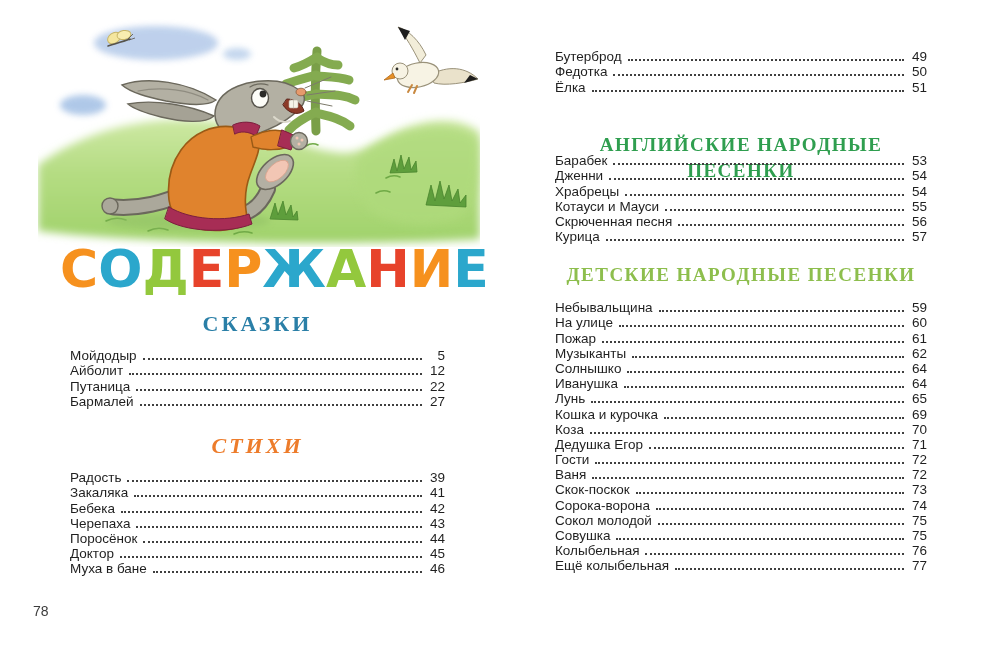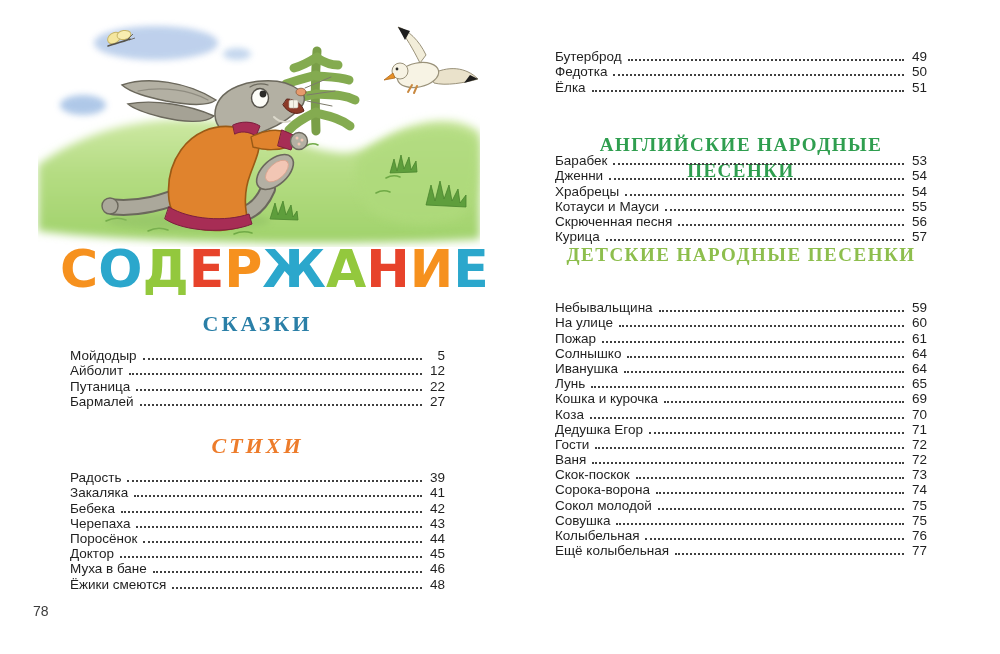"ДЕТСКИЕ НАРОДНЫЕ ПЕСЕНКИ" #heading-children { top: 242px -> 262px }
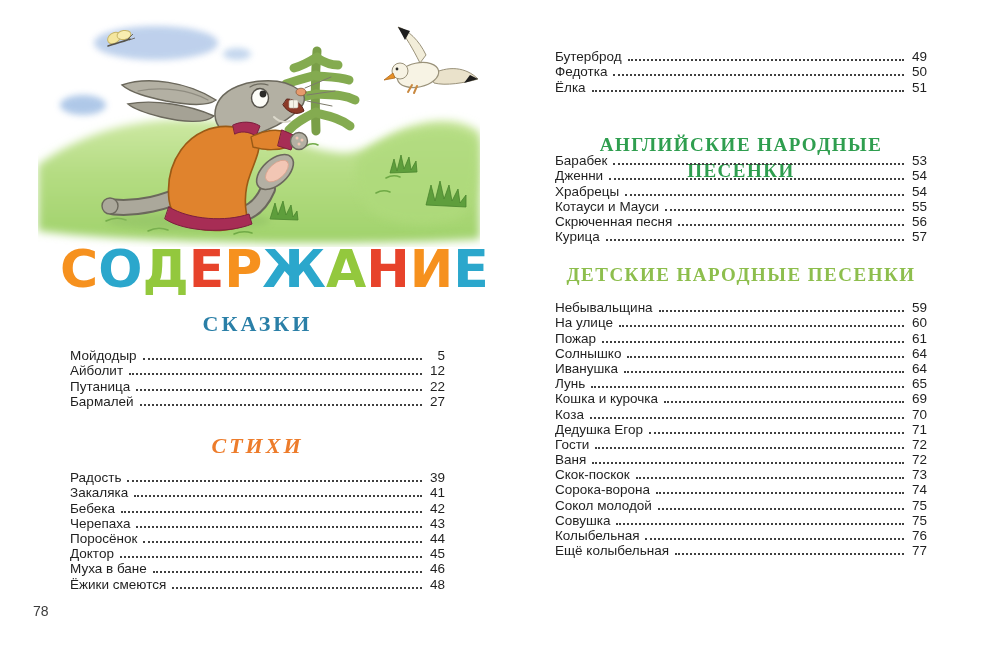"Музыканты" div.toc-row { html: none -> <div> <span>Музыканты</span> <span></span> <span>62</span> </div> }
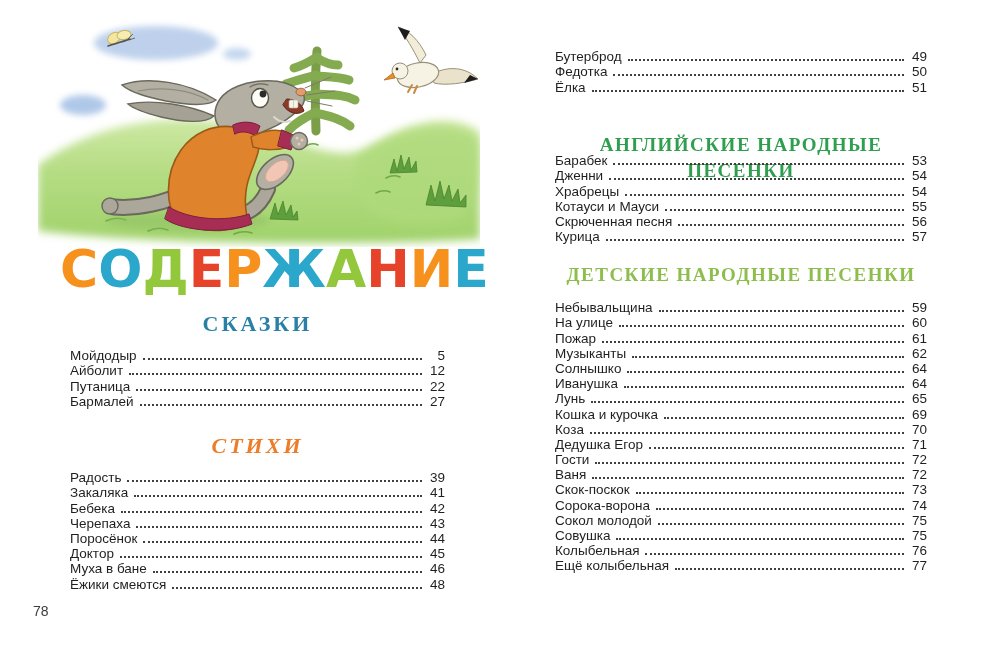"Ёжики смеются" div.toc-row { html: <div> <span>Ёжики смеются</span> <span></span> <span>48</span> </div> -> none }
